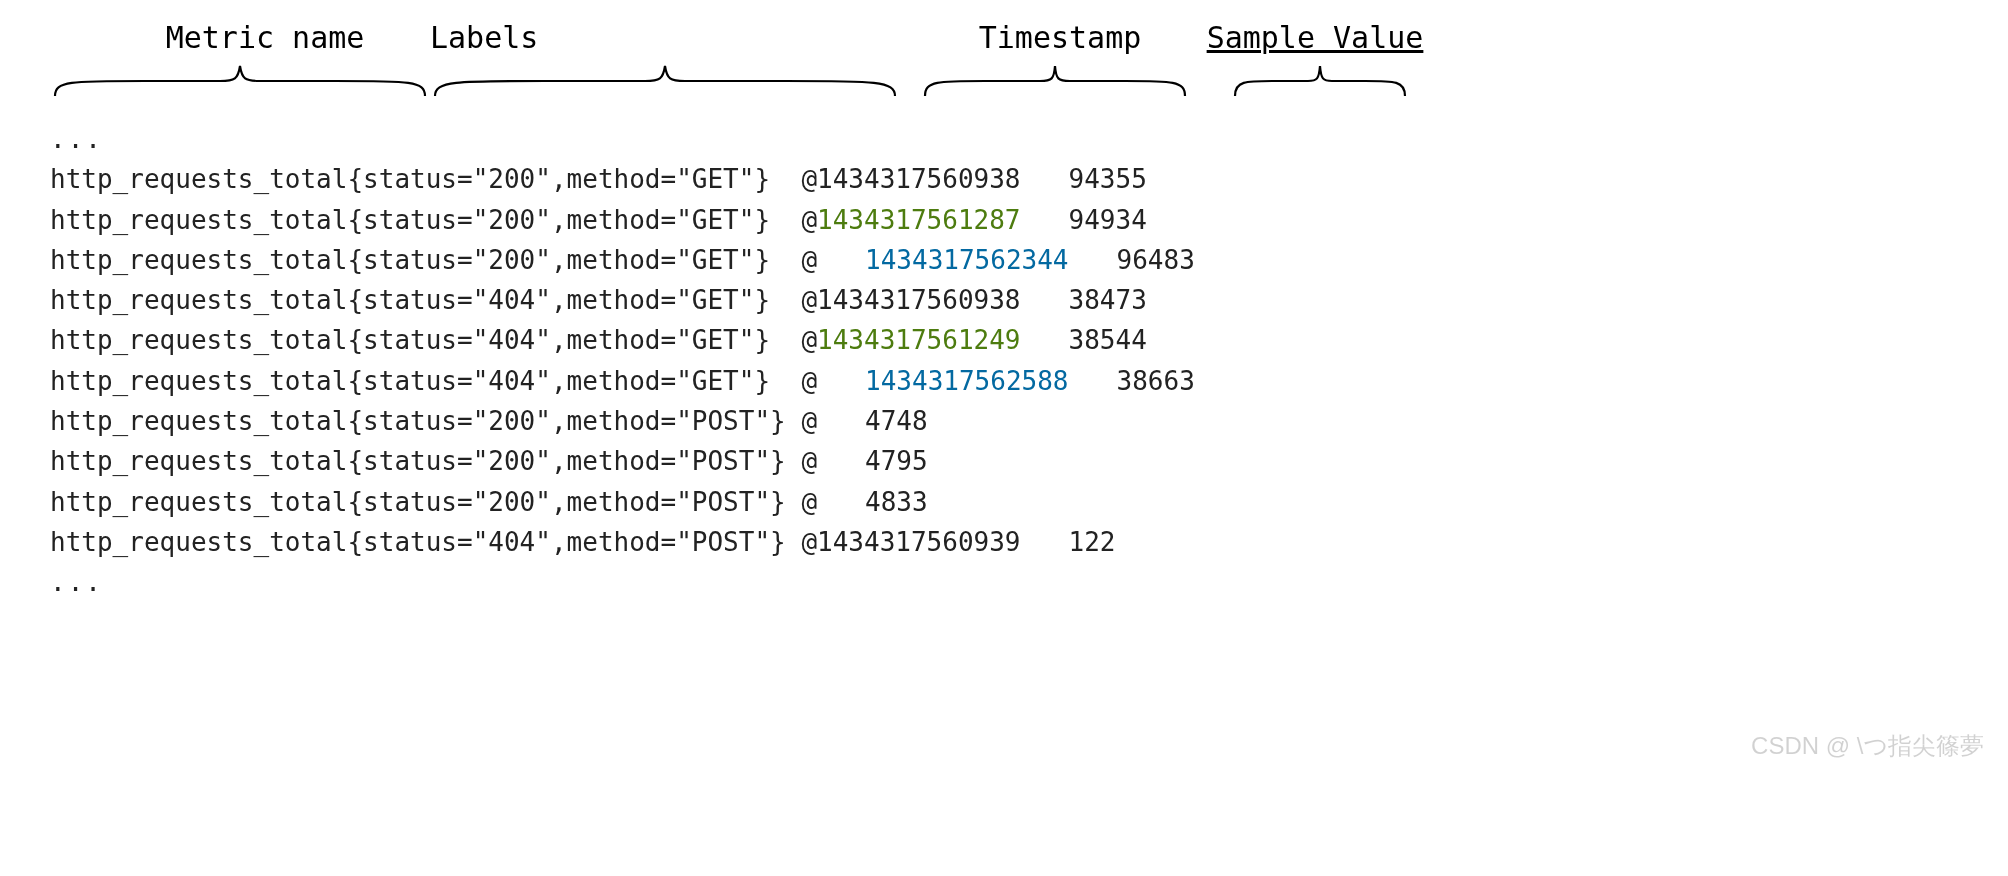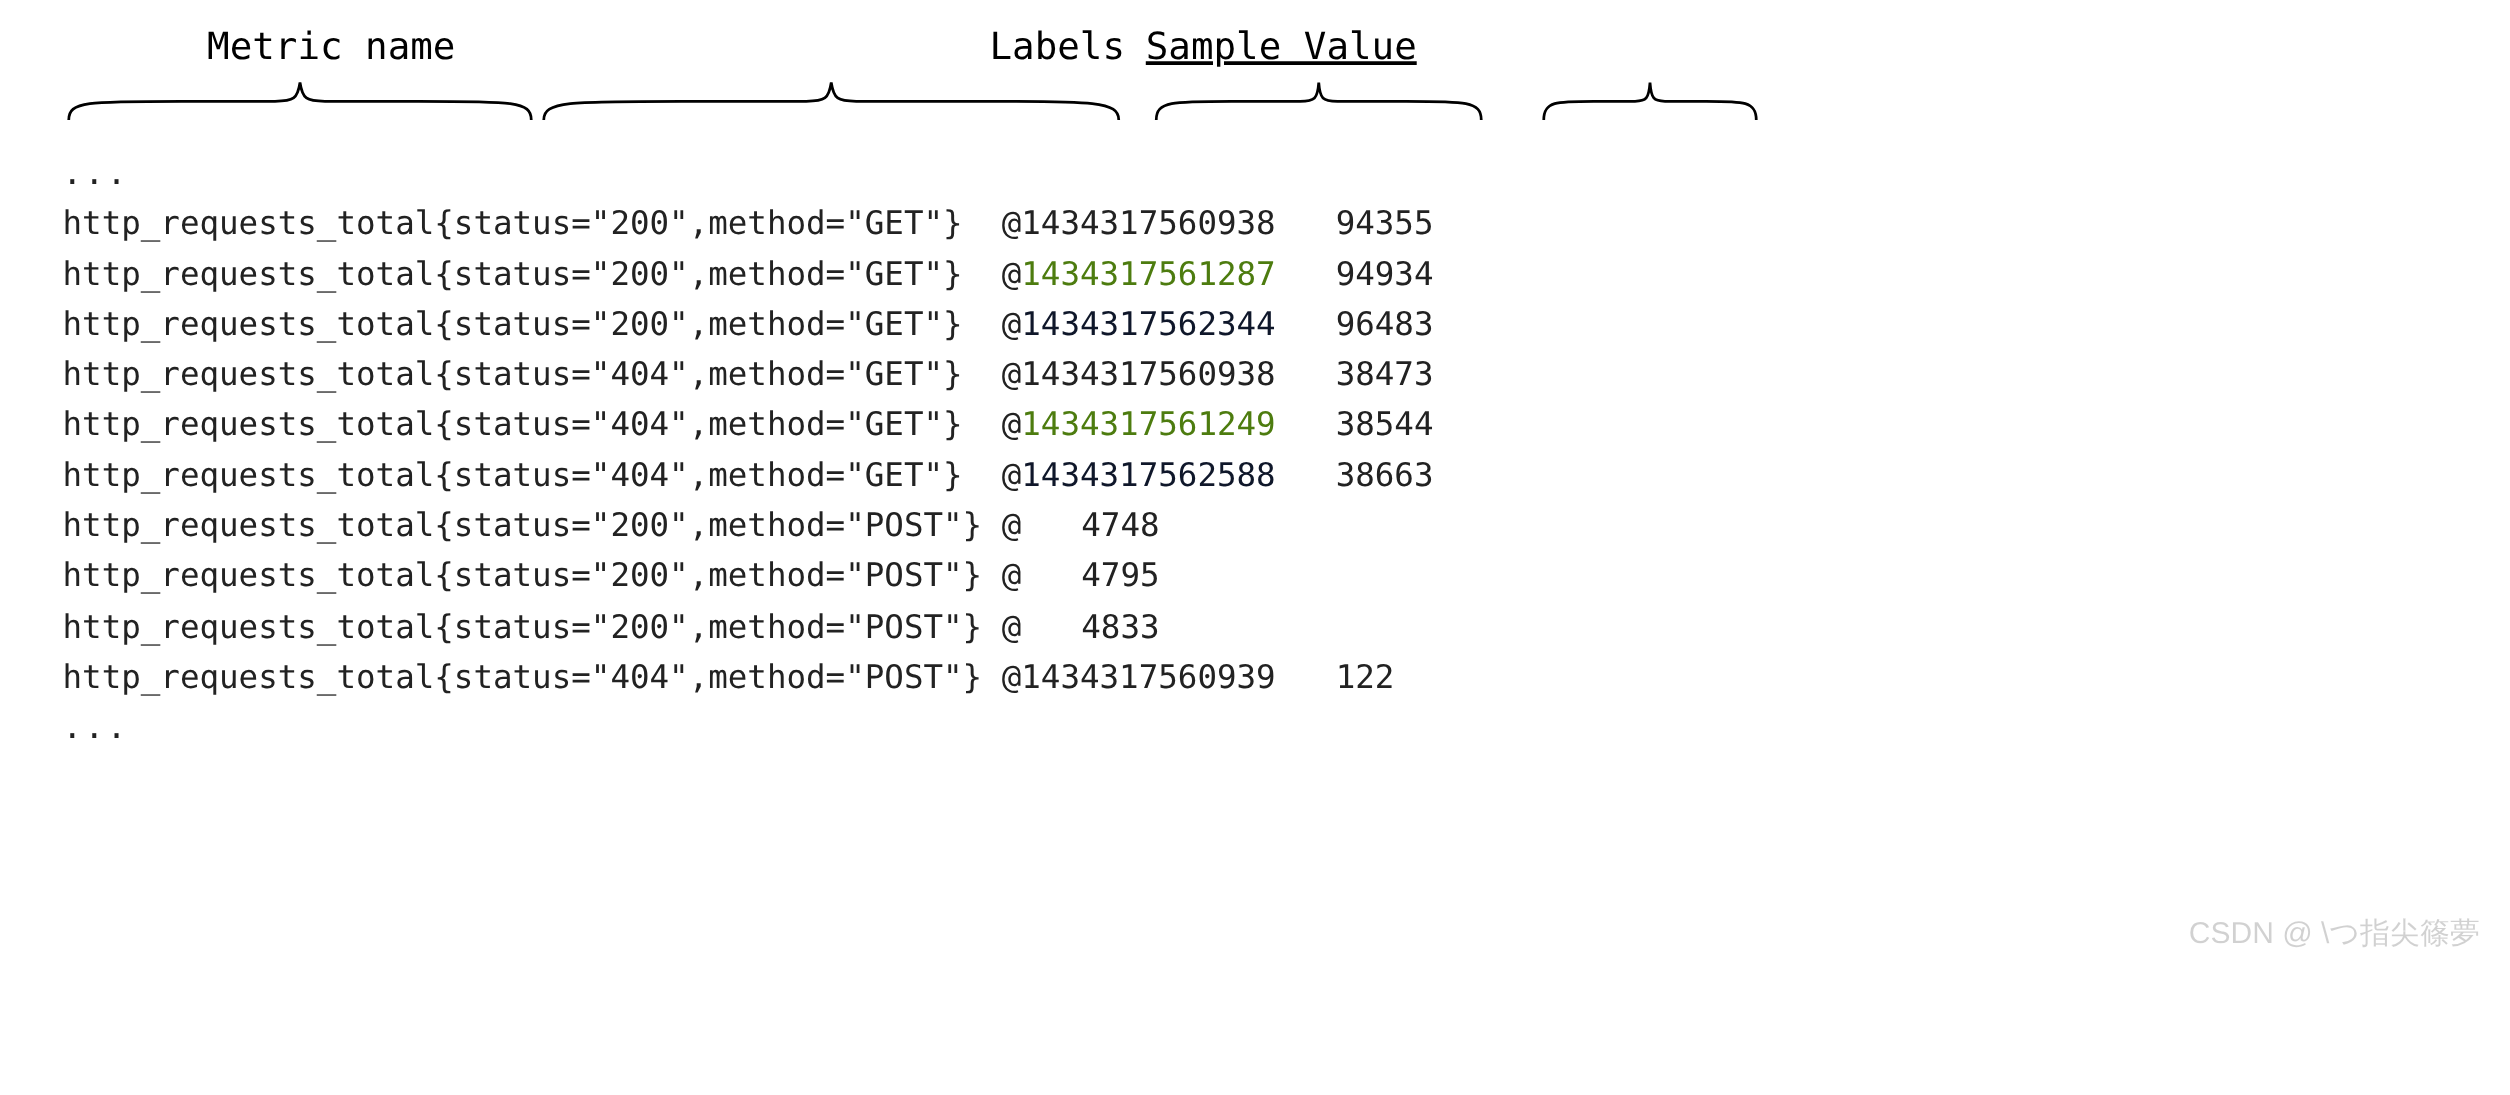"Labels" div.hcol { text-align: right -> left }
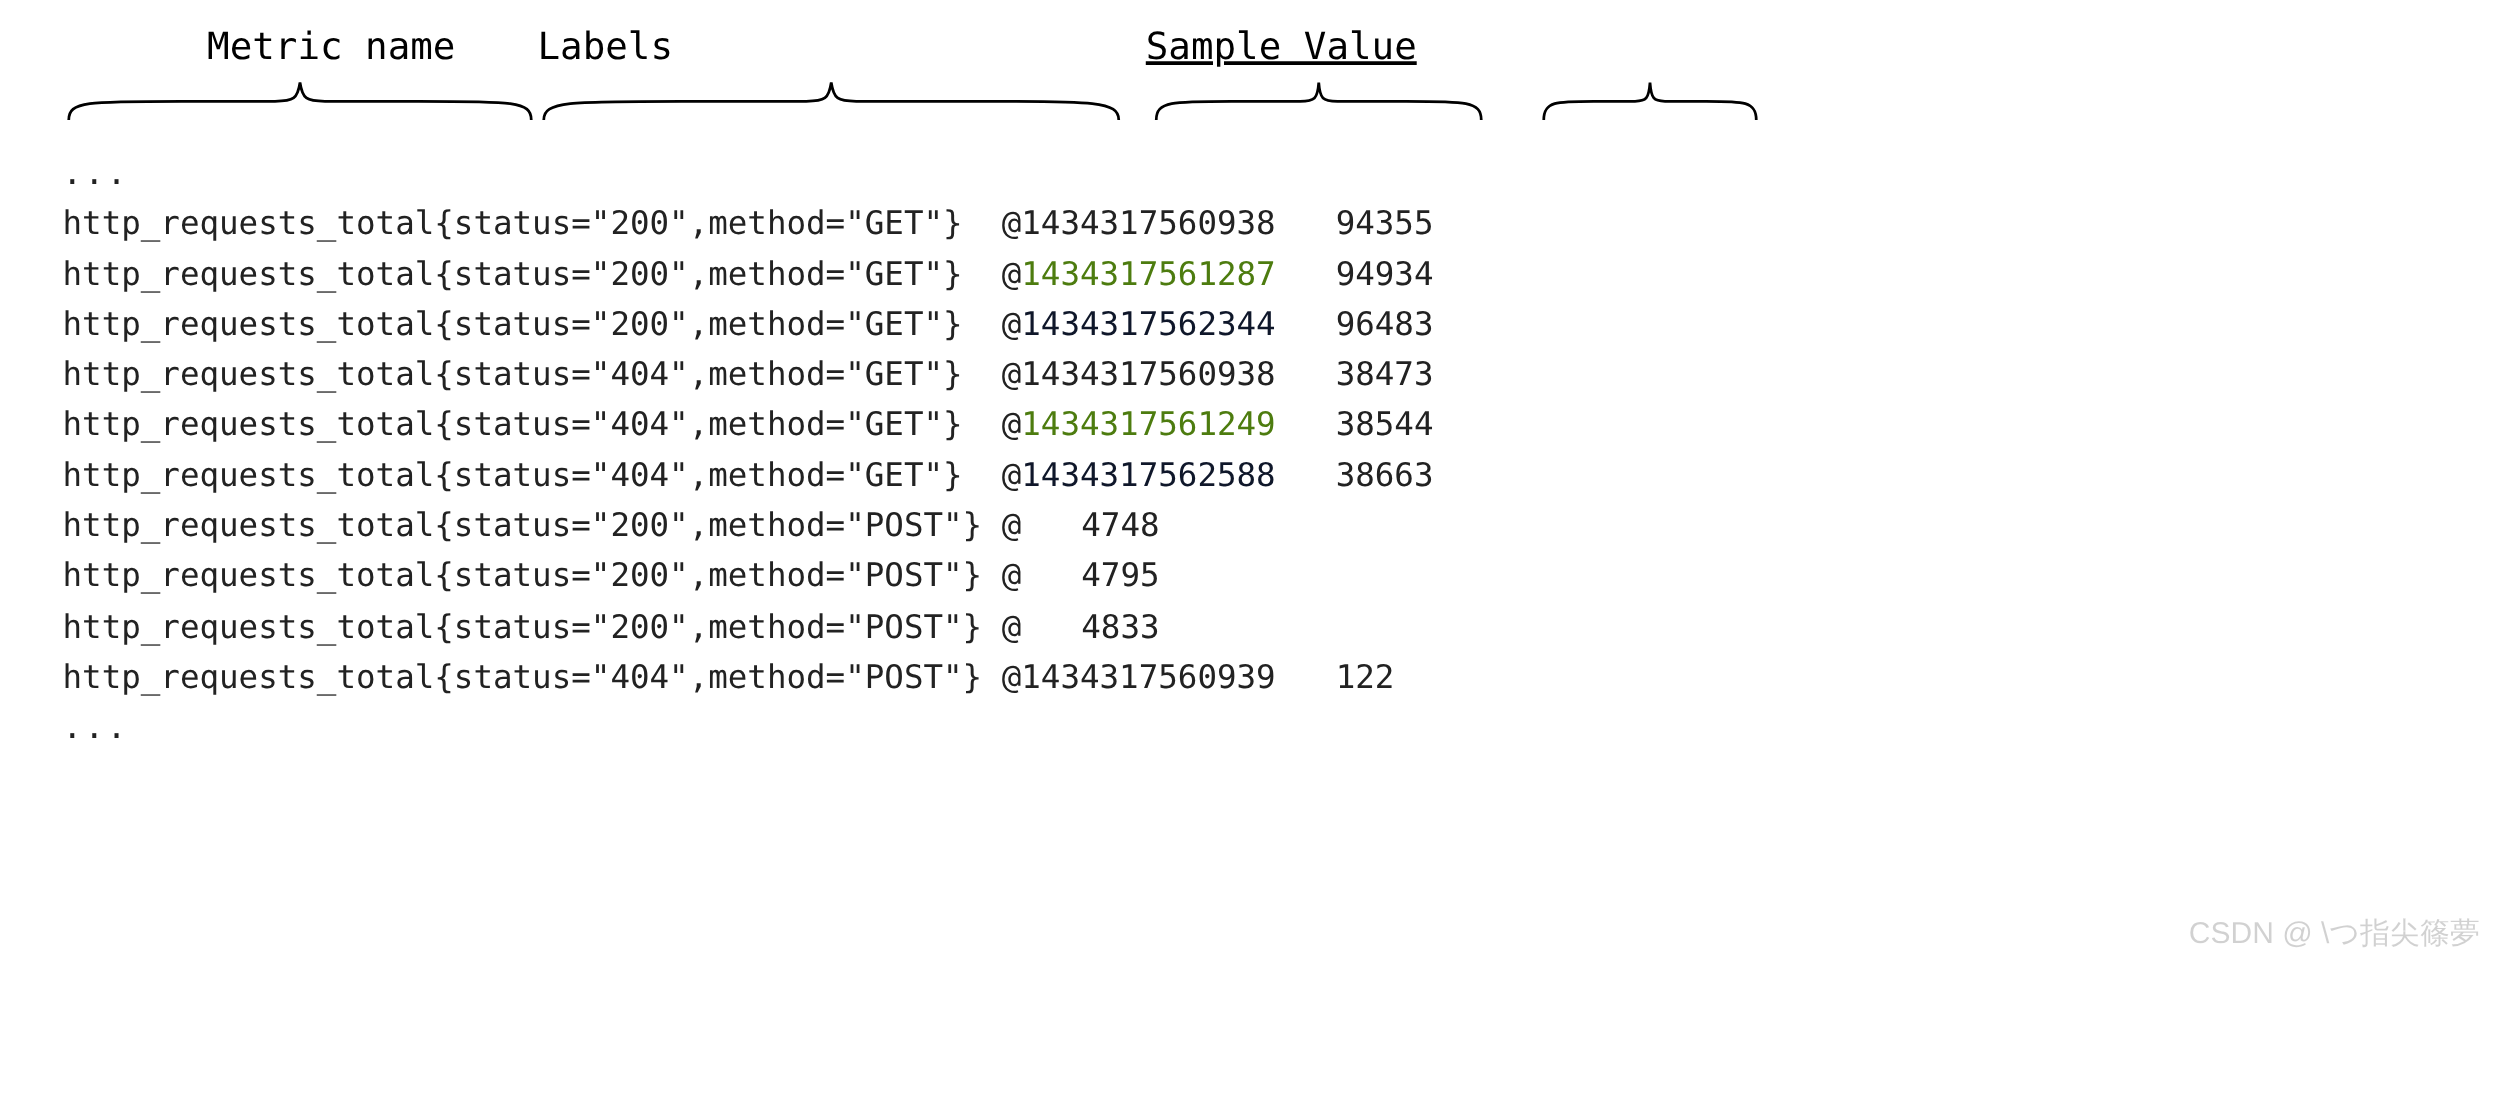"Timestamp" div.hcol { html: none -> <div>Timestamp</div> }
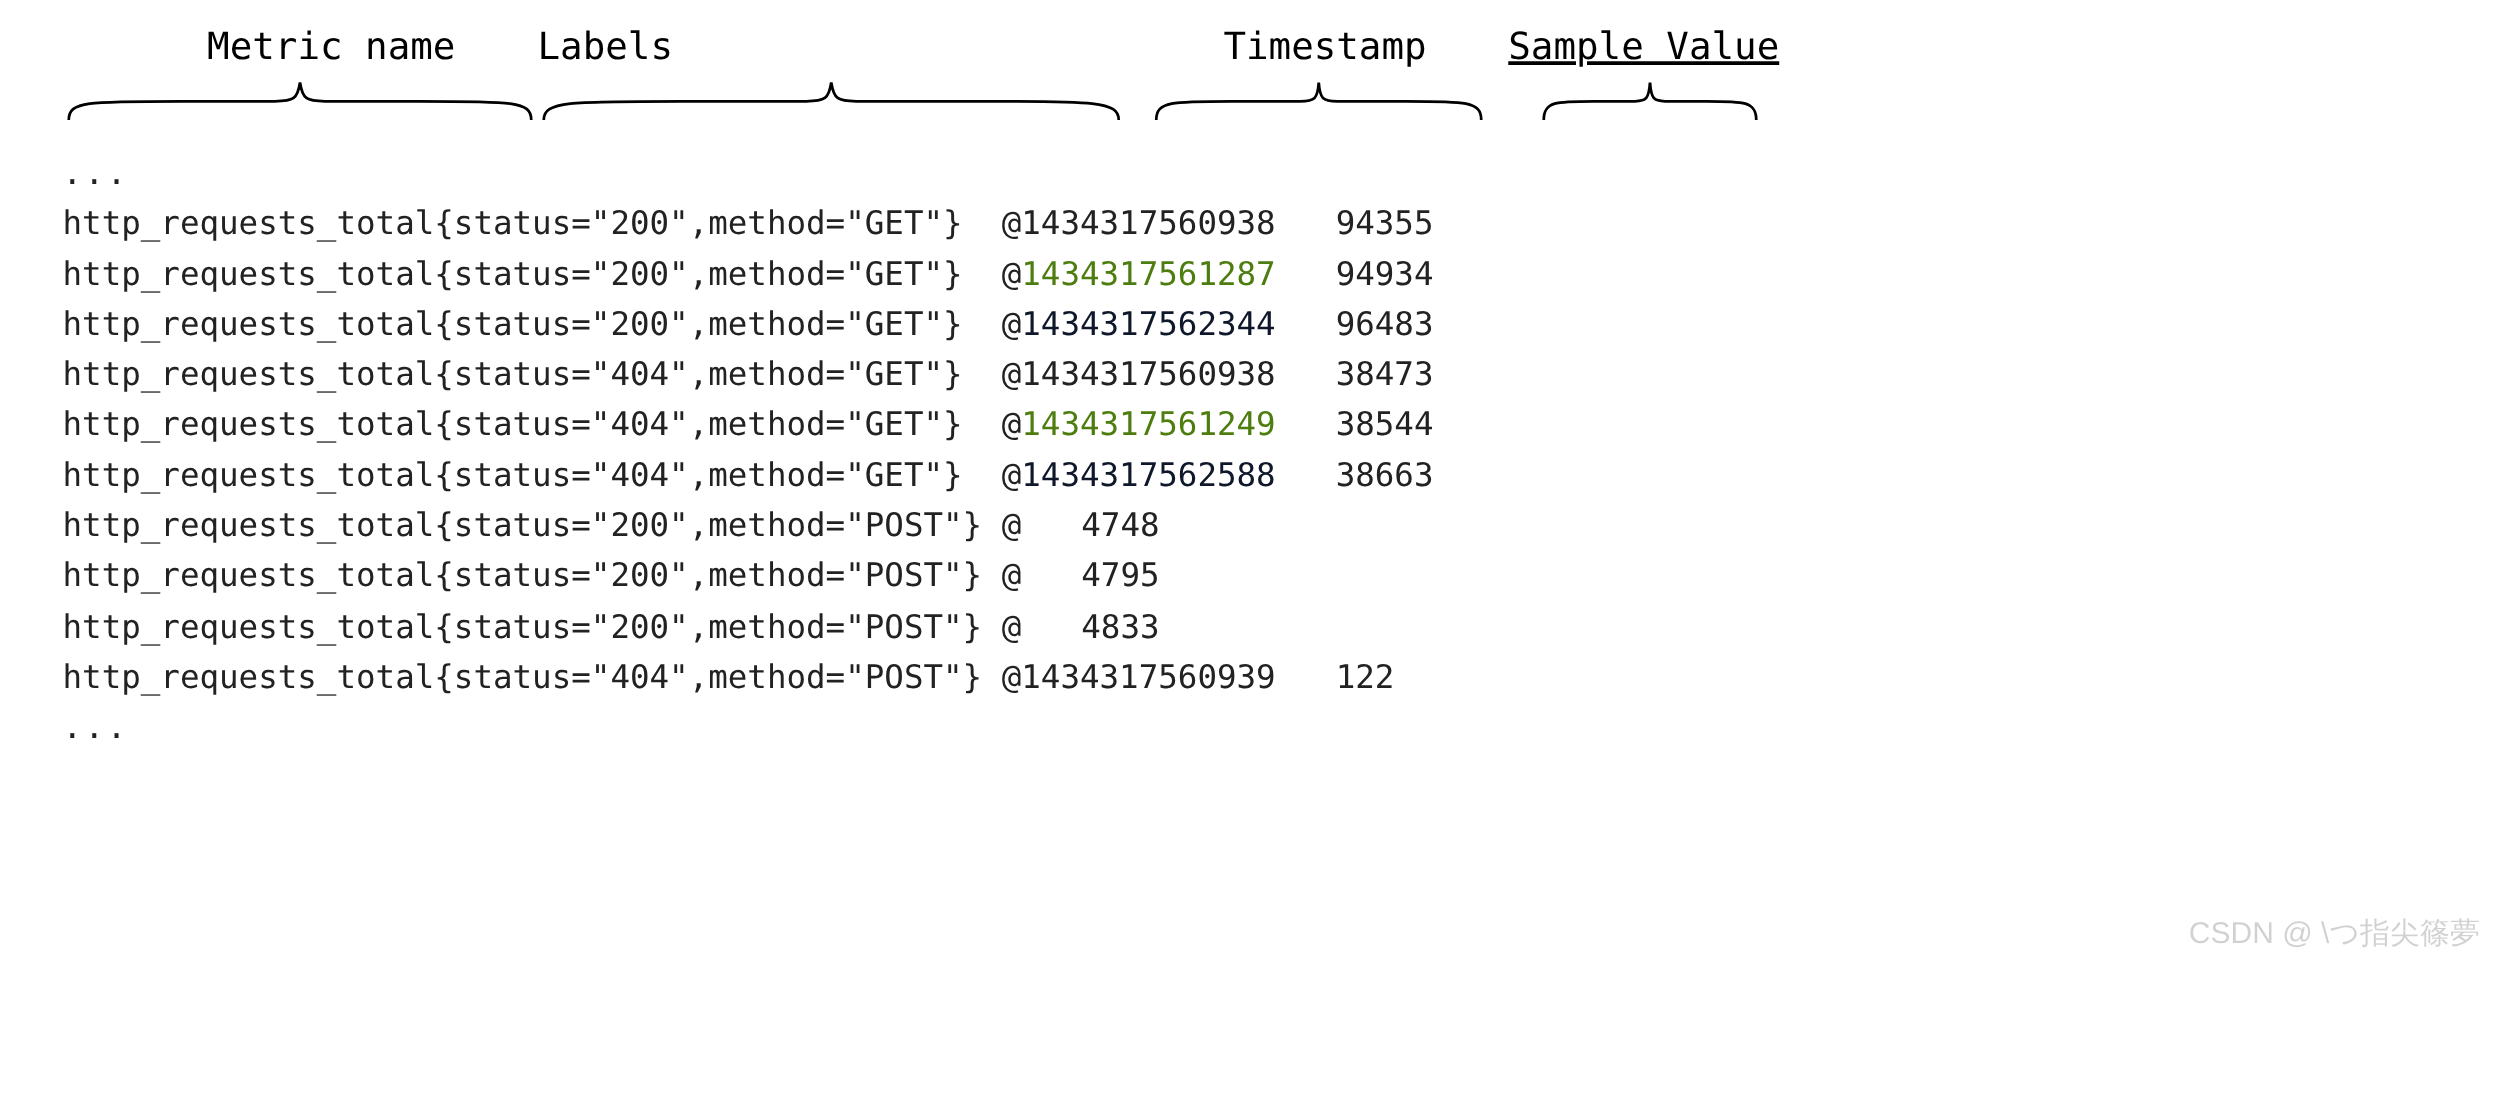"1434317562344" .ts-green { color: #0f172a -> #0369a1; margin-left: none -> 48px }
